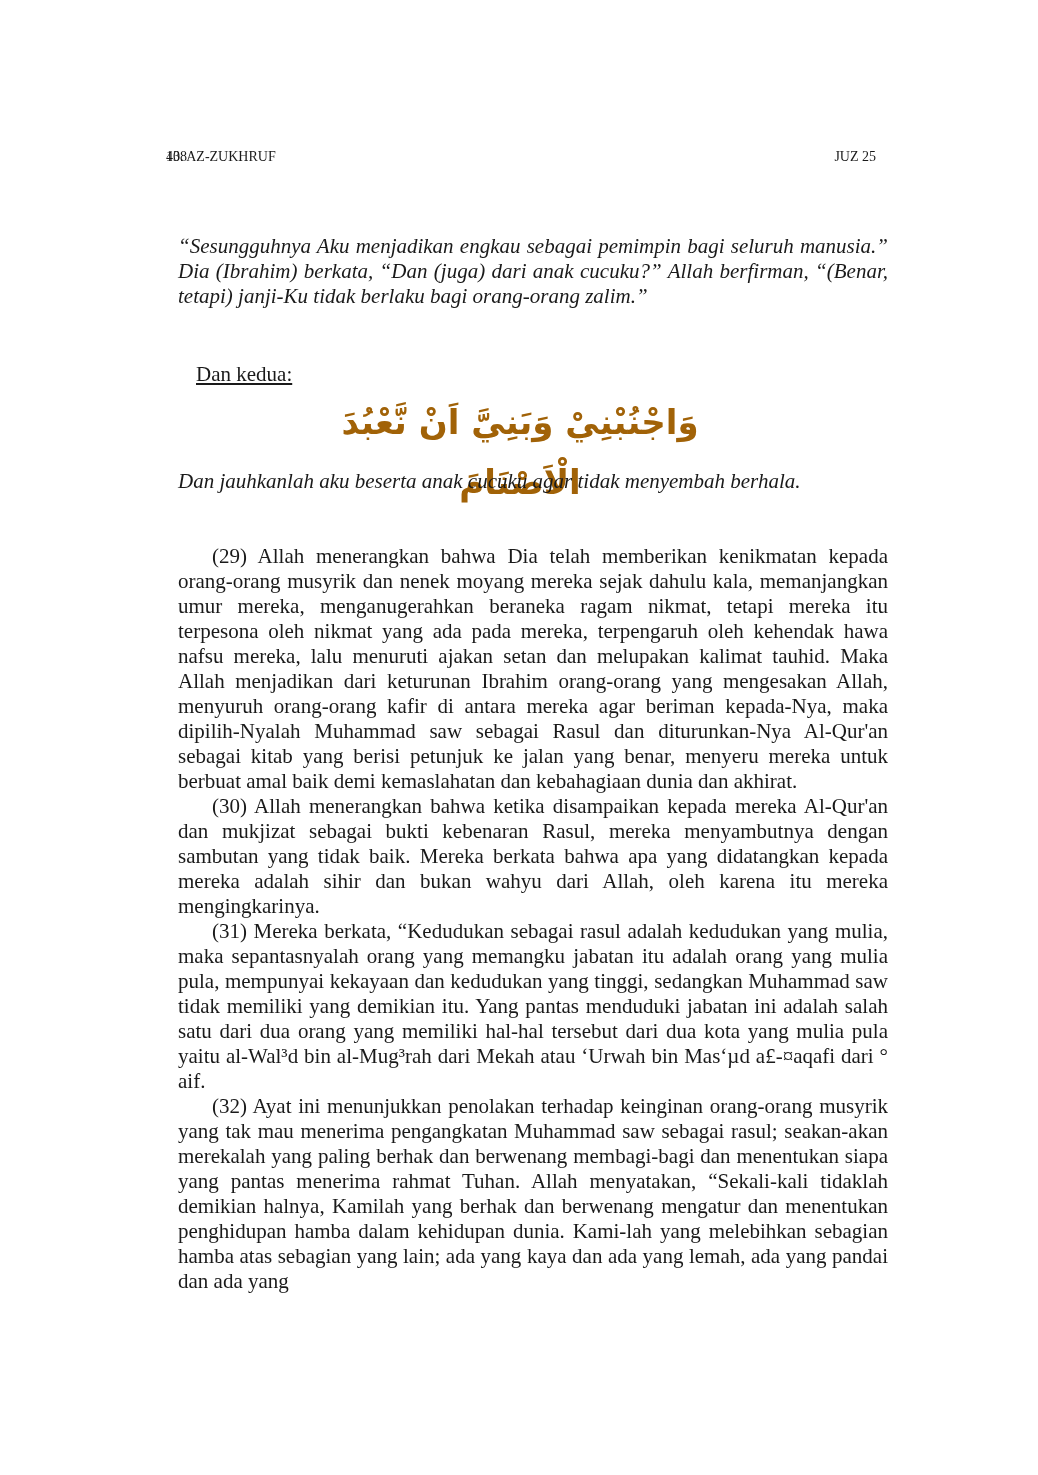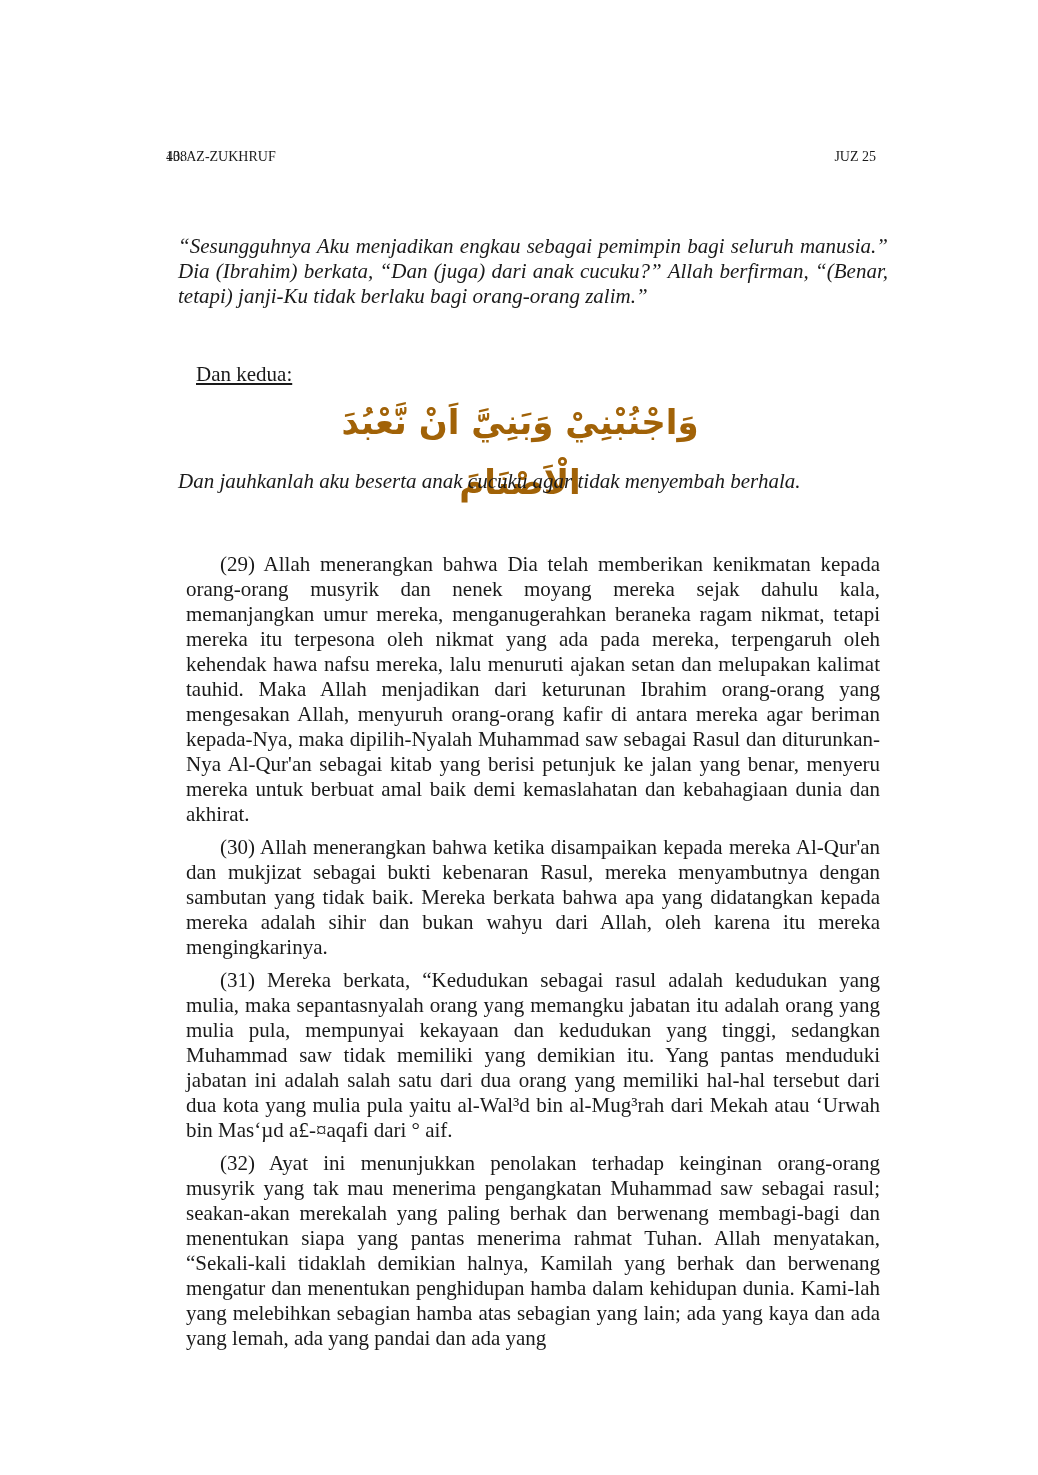"(29) Allah menerangkan bahwa Dia" .body-text p { margin: 8px -> 0 }
